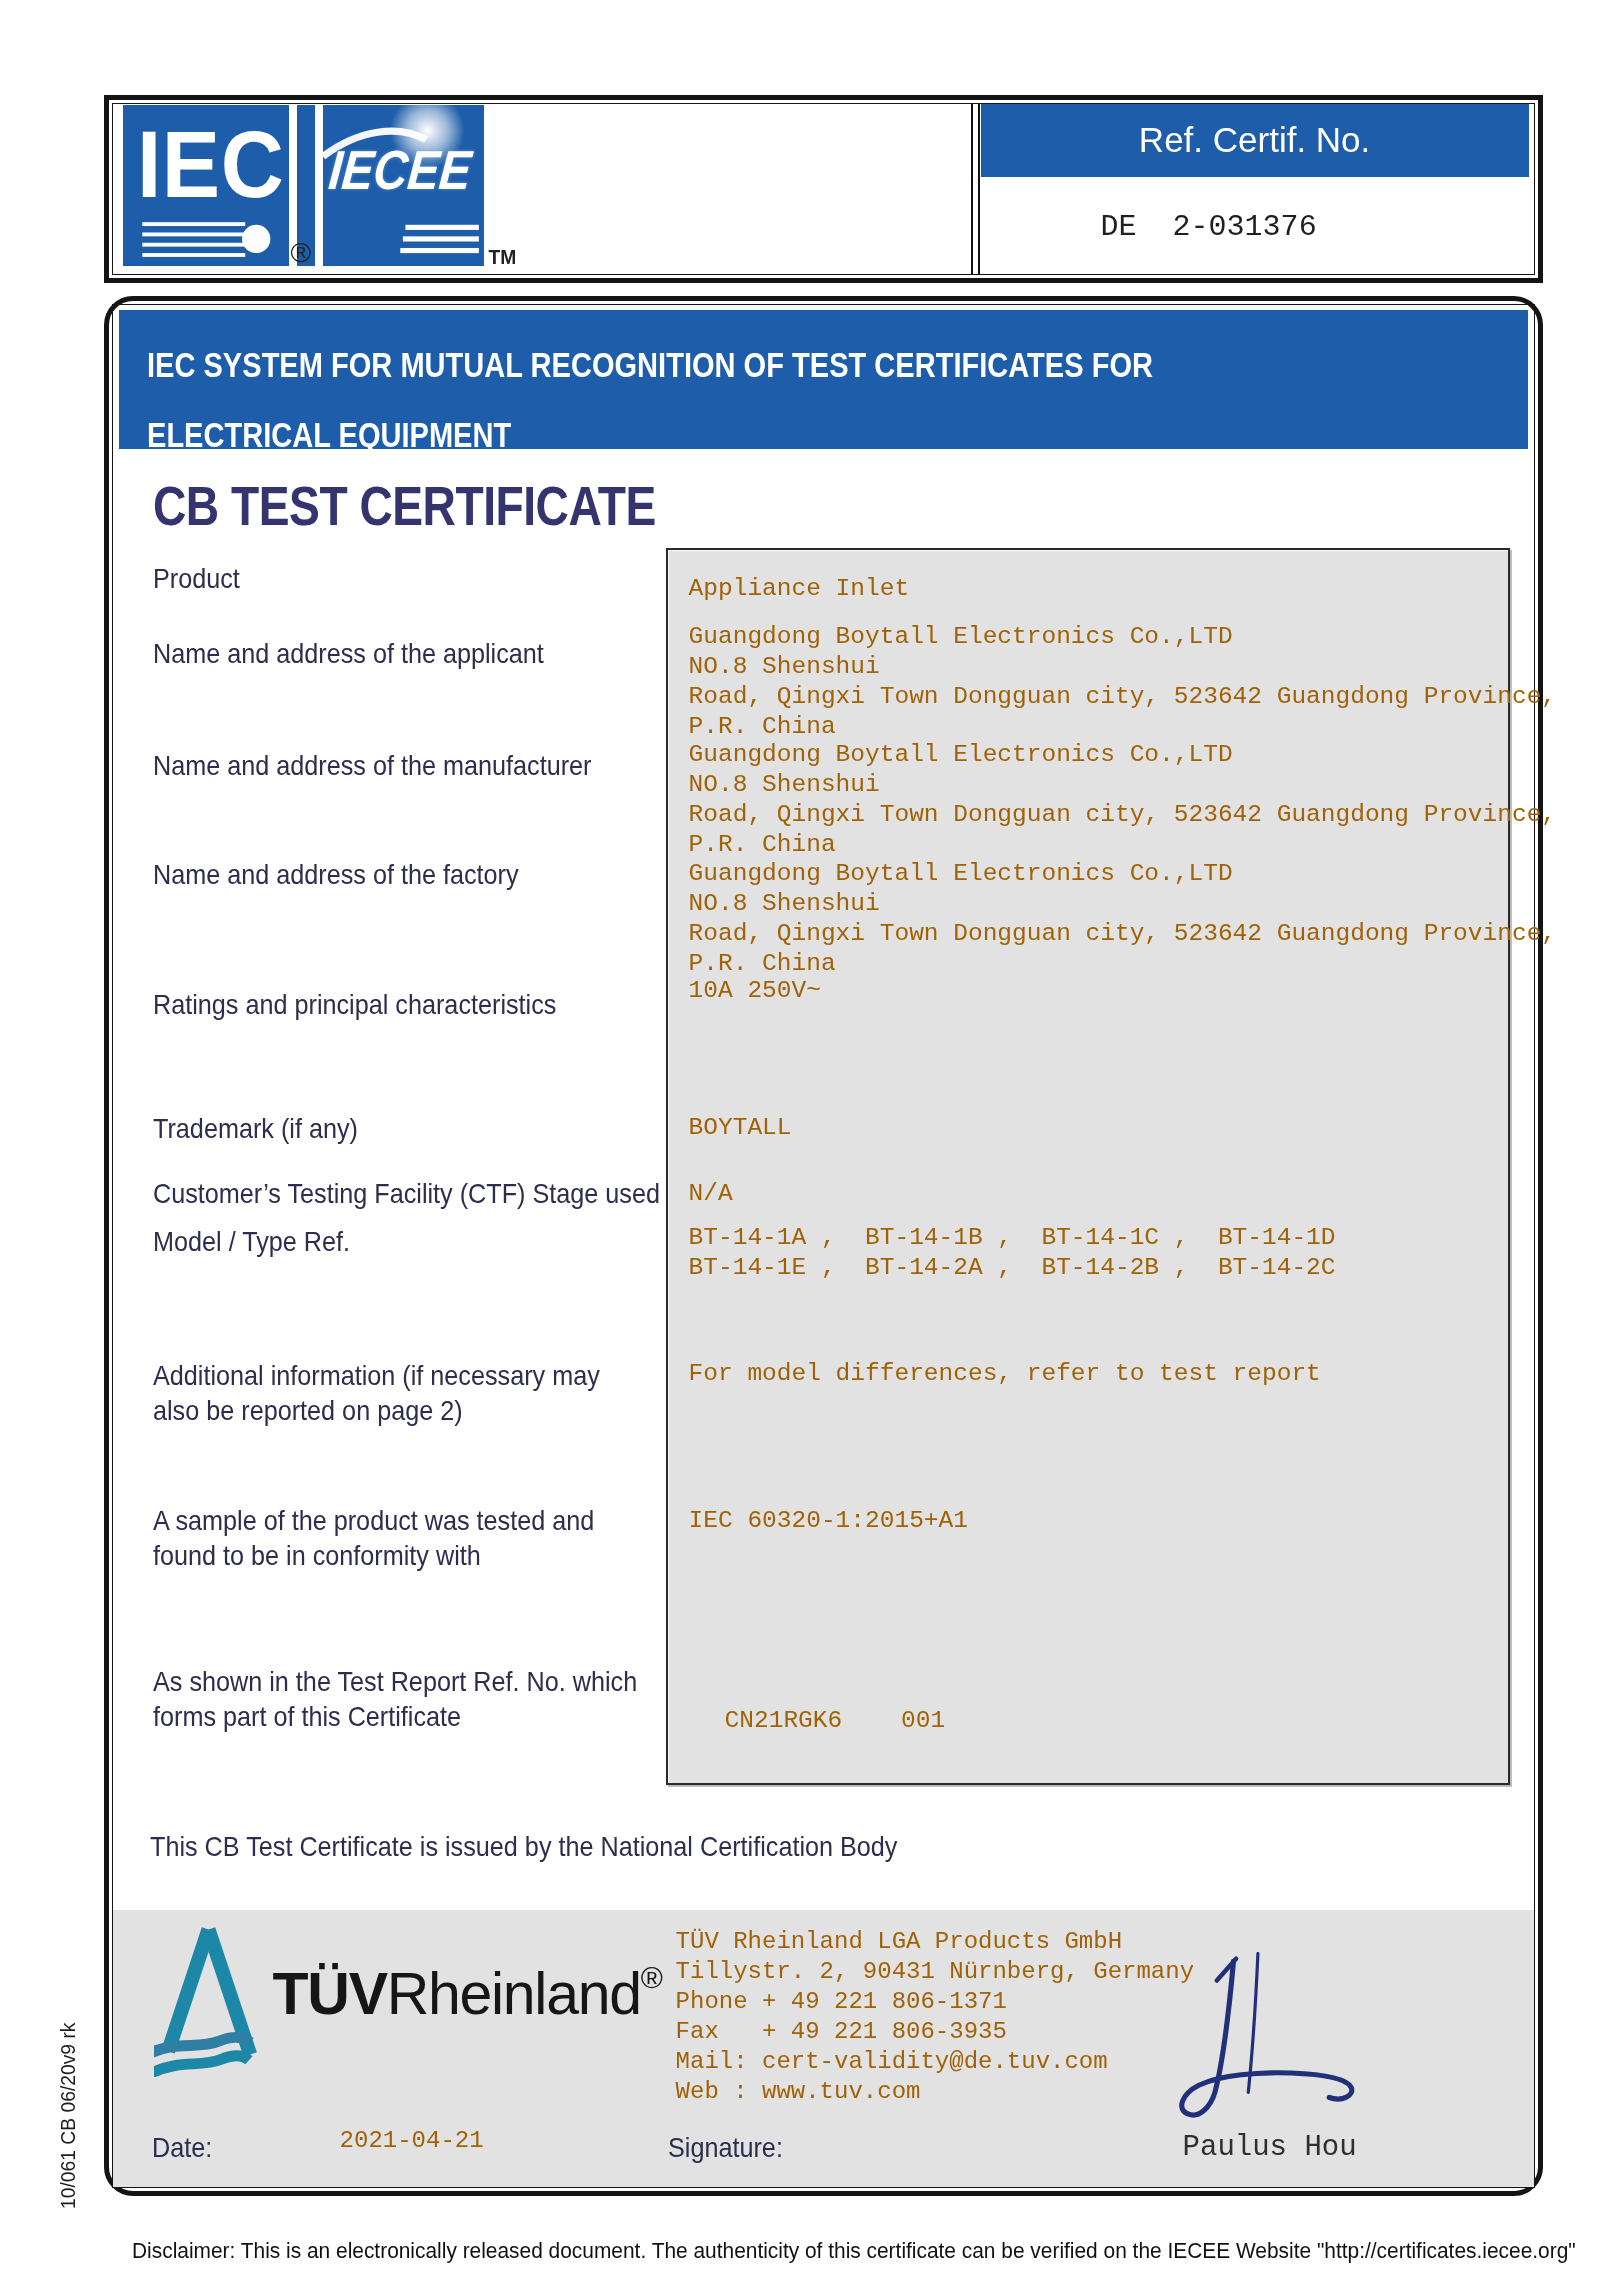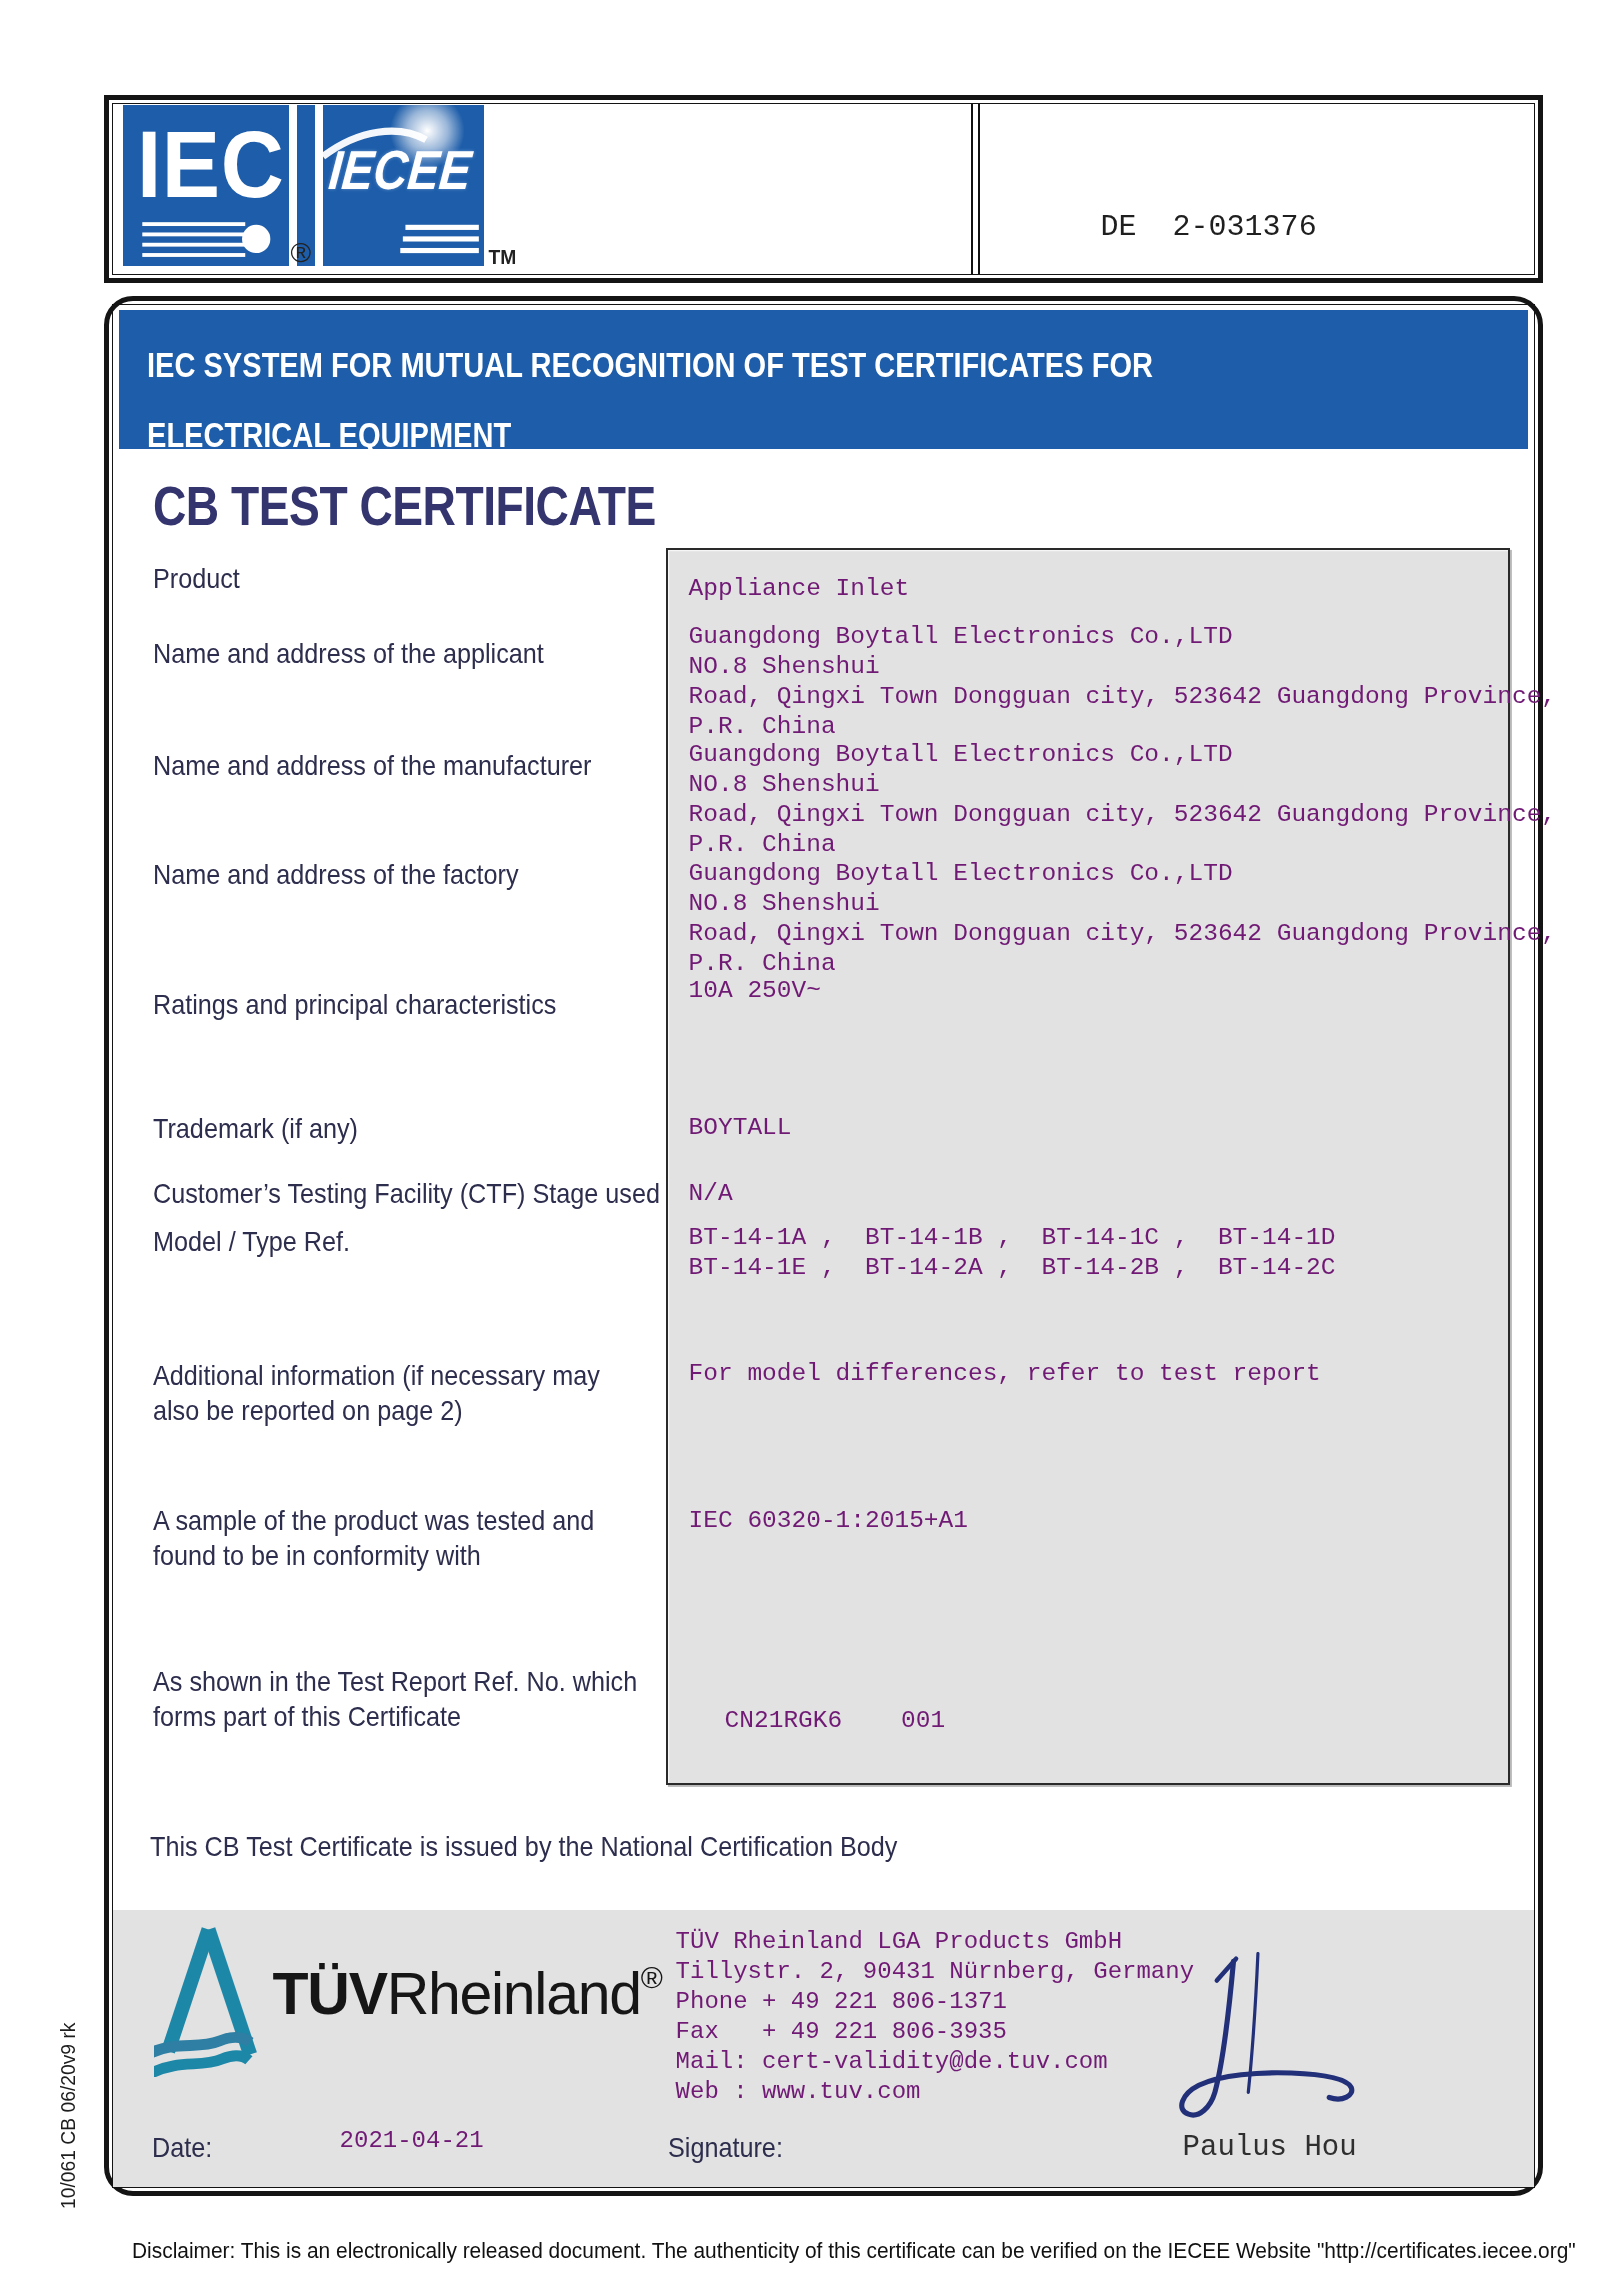"Ref. Certif. No." div.ref-bar { html: none -> <div> <span>Ref. Certif. No.</span> </div> }
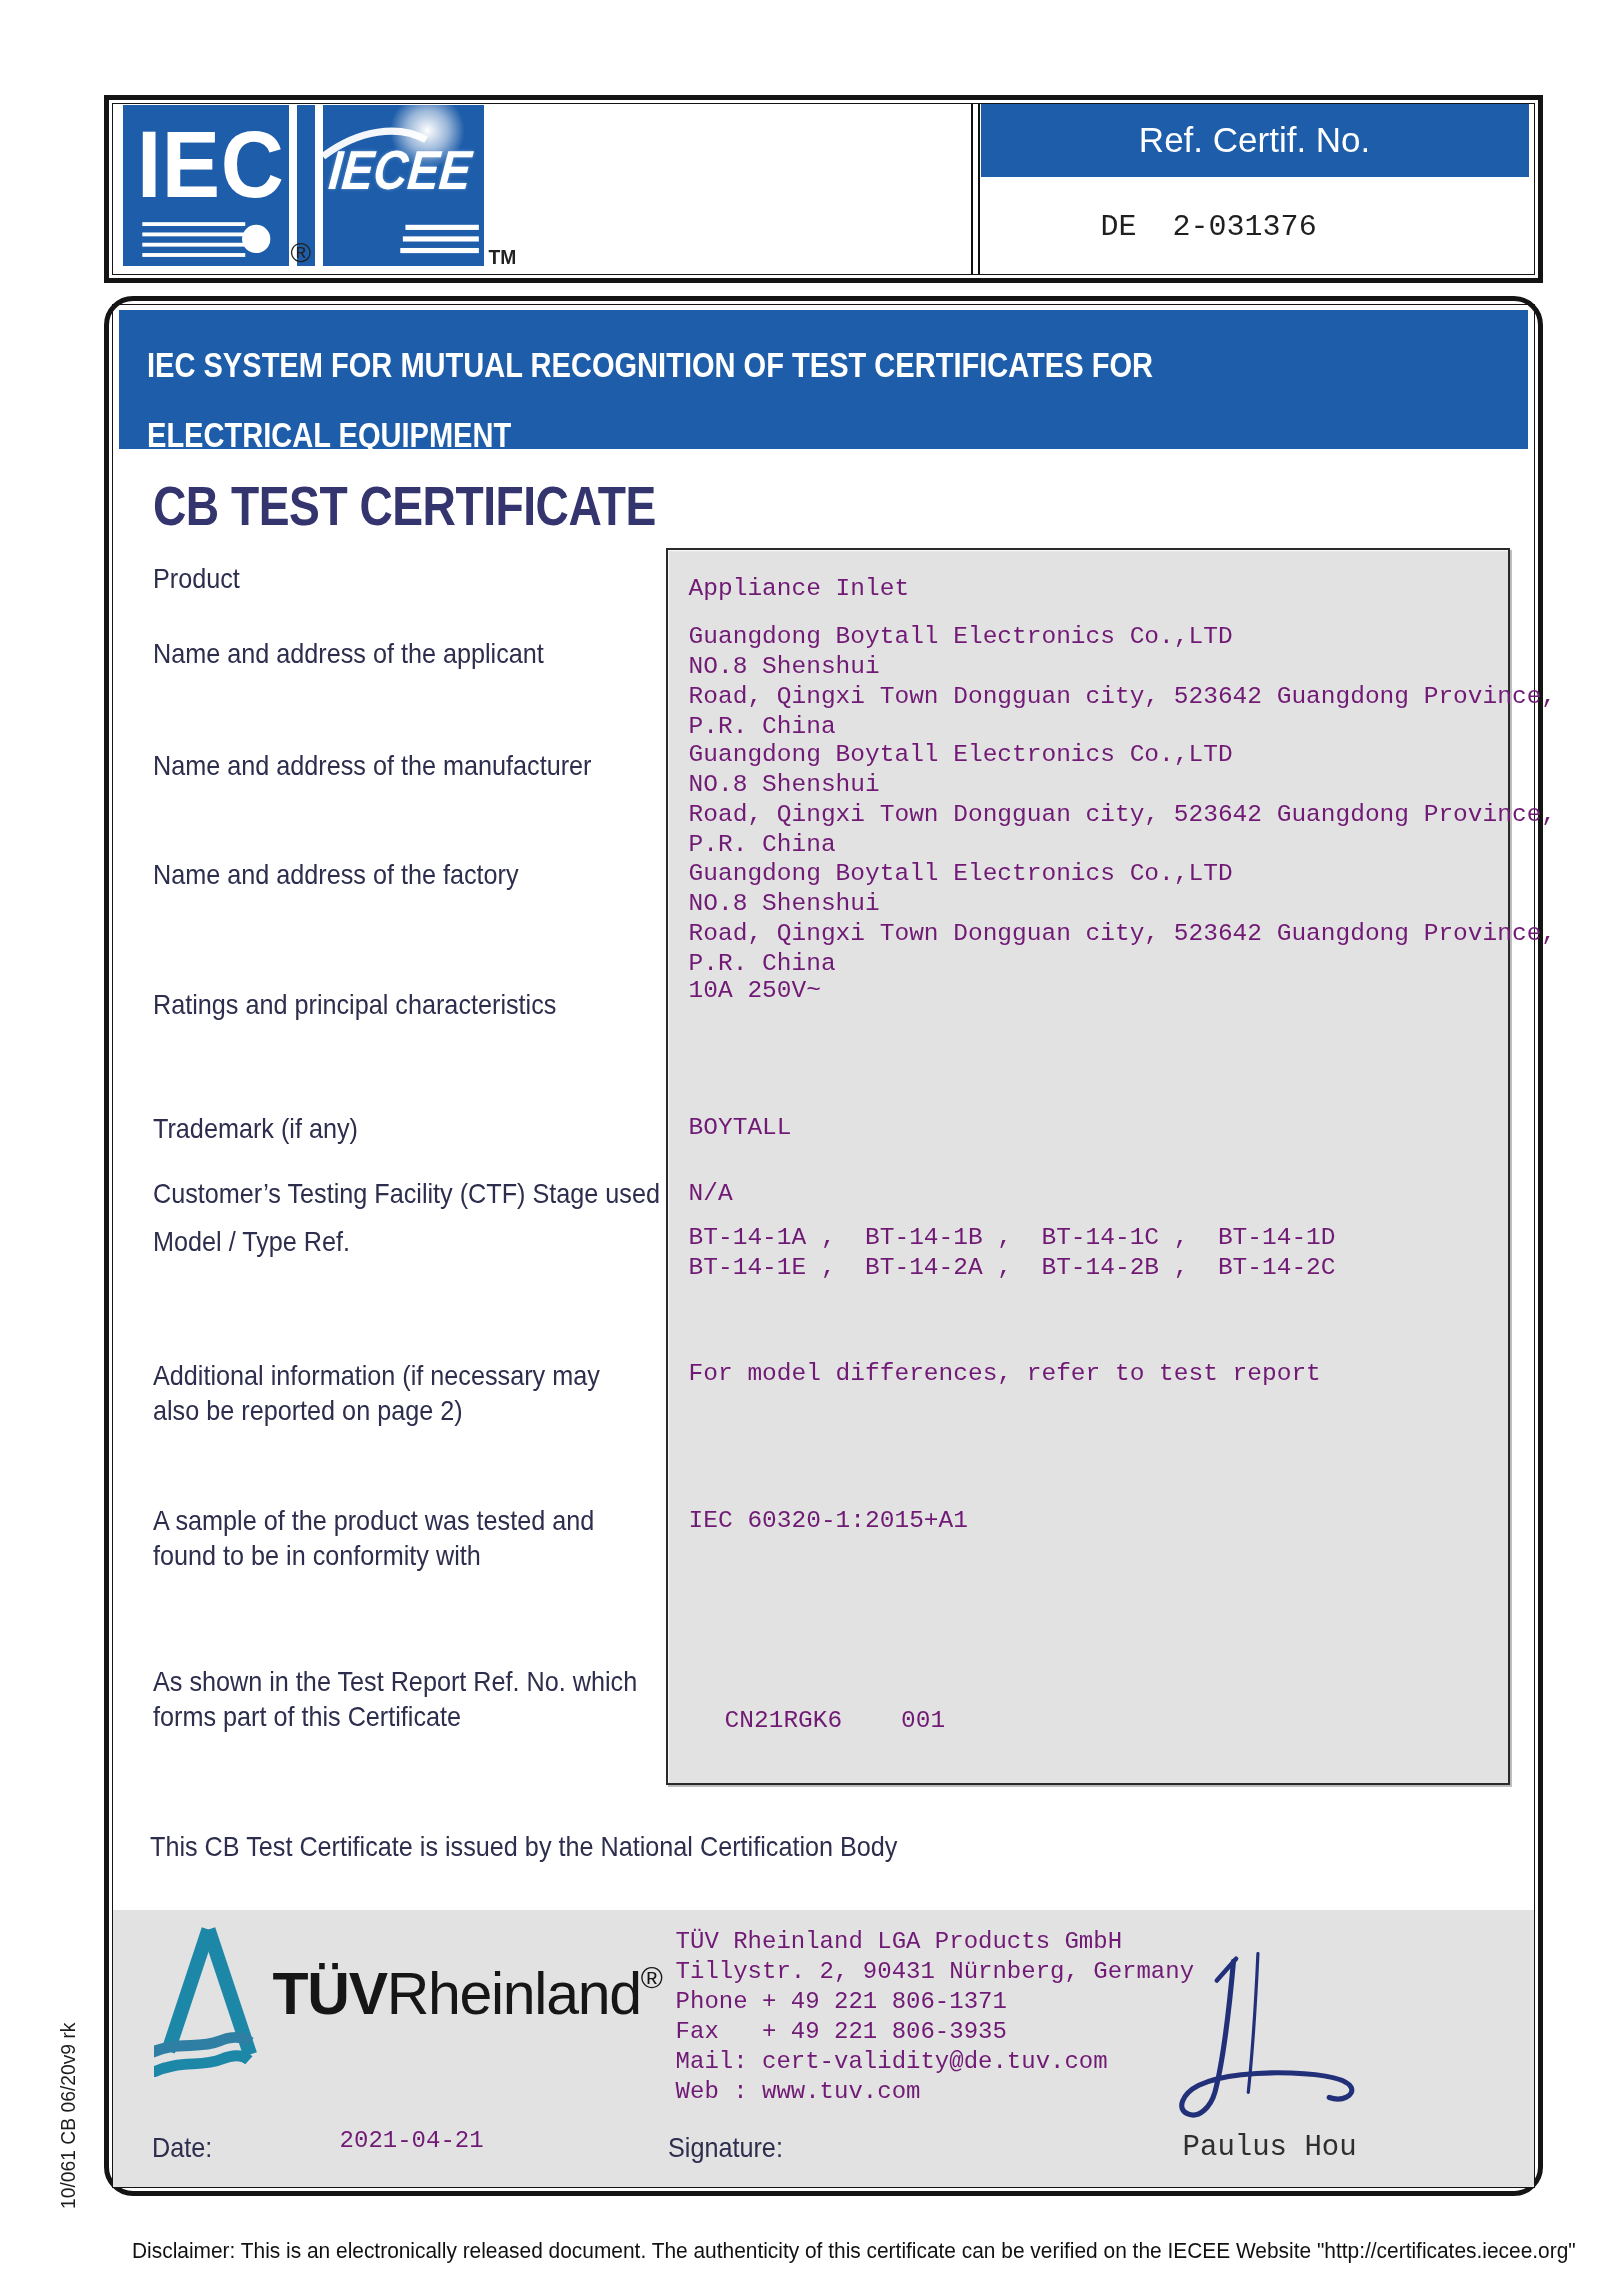"Appliance Inlet" .mono { color: #701a75 -> #a16207 }
